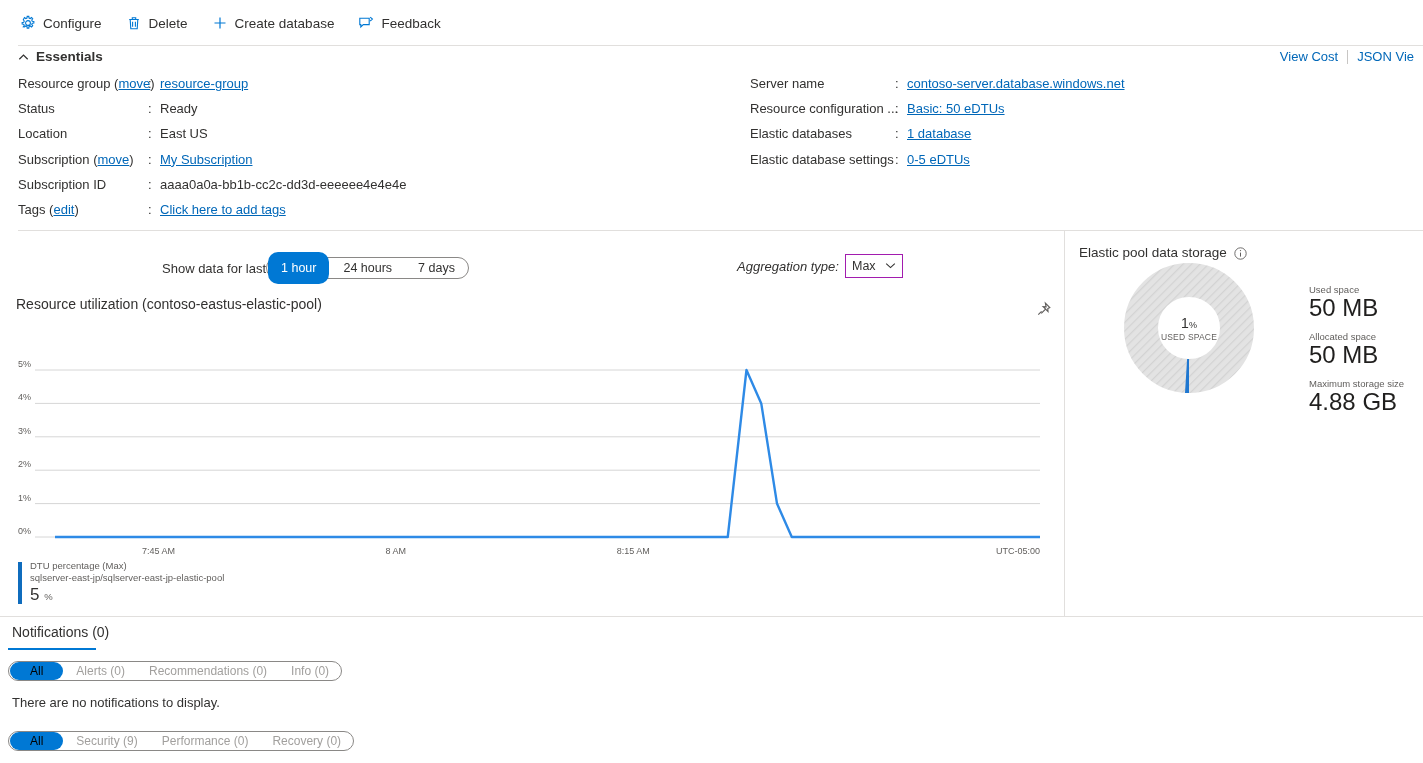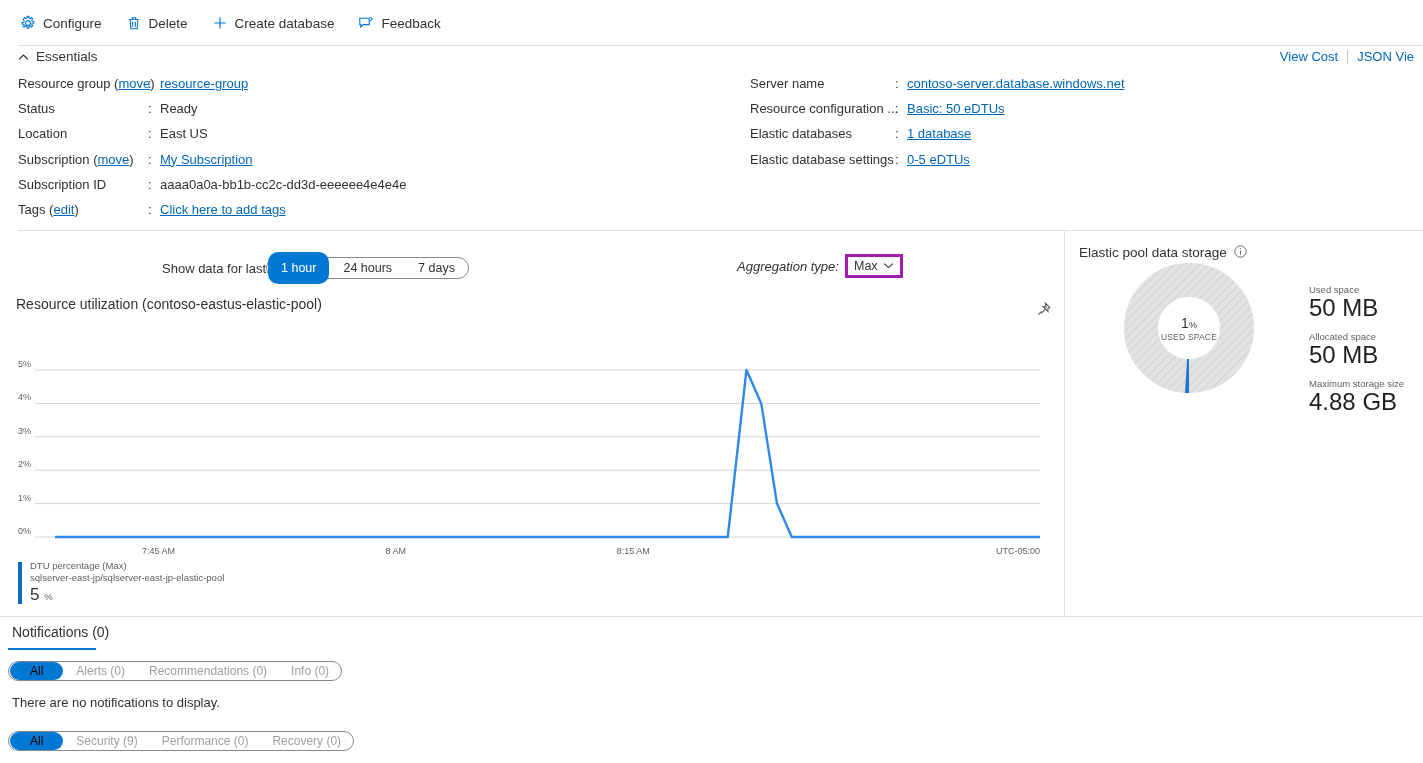"Essentials" .essentials-hdr { font-weight: normal -> bold }
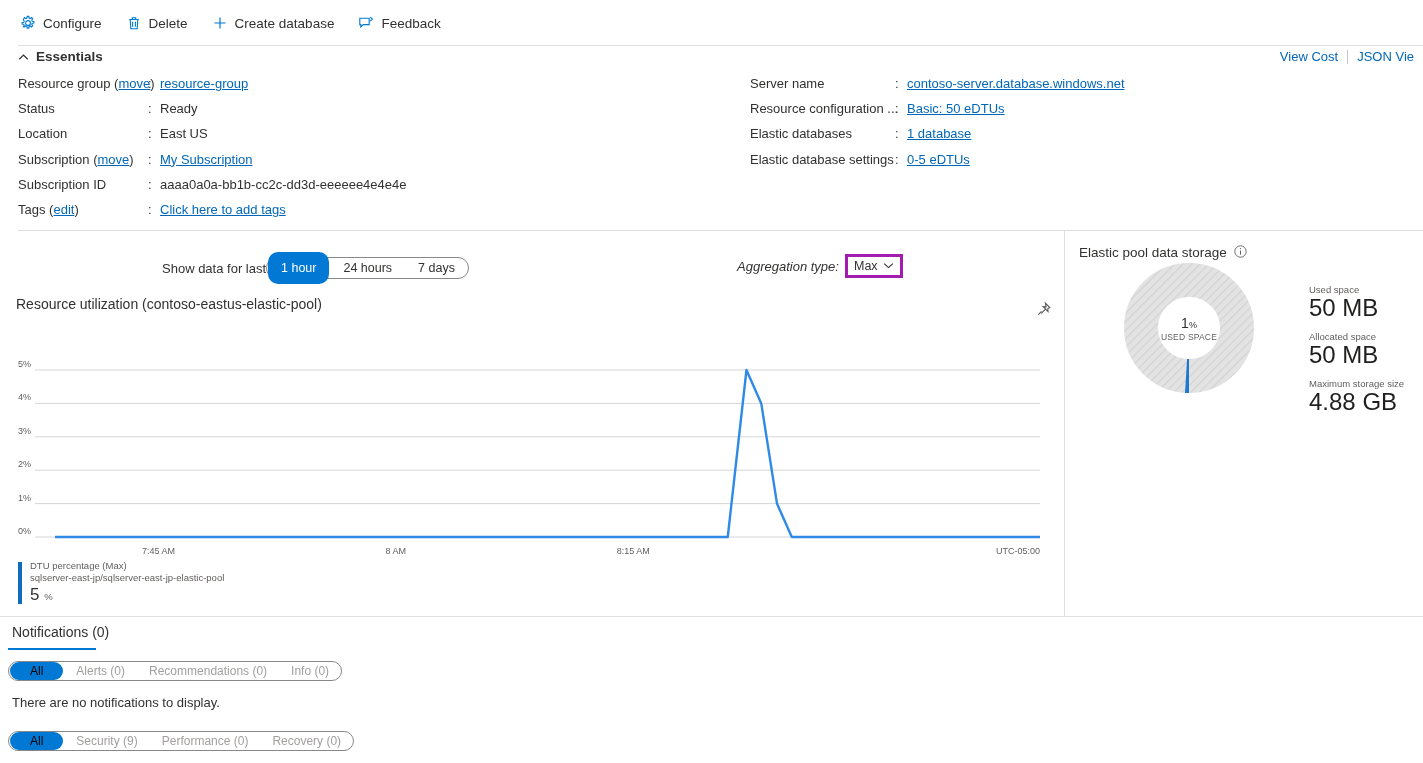"Elastic pool data storage" .storage-title { align-items: flex-start -> flex-end }
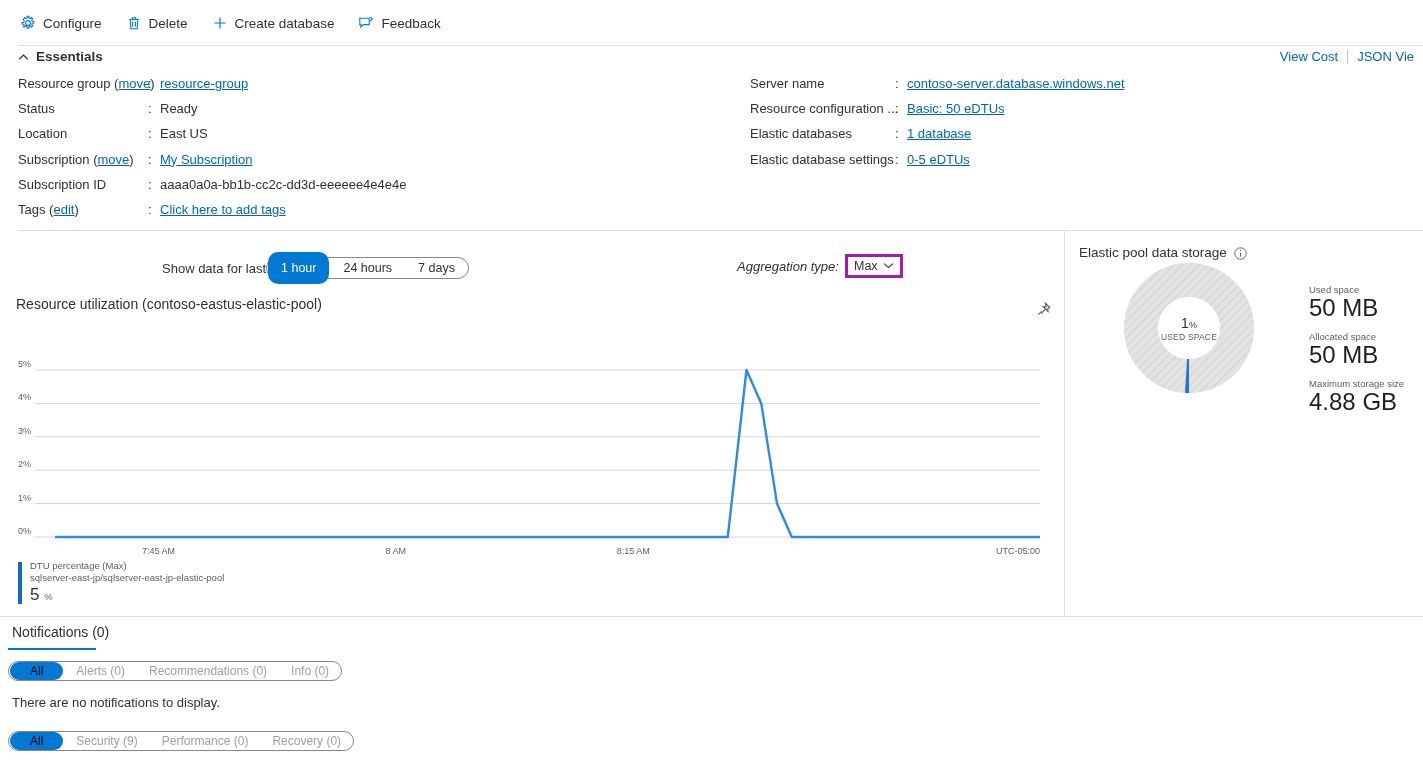"Max" .agg-select { border: 3px solid #a21caf -> 1px solid #a21caf }
